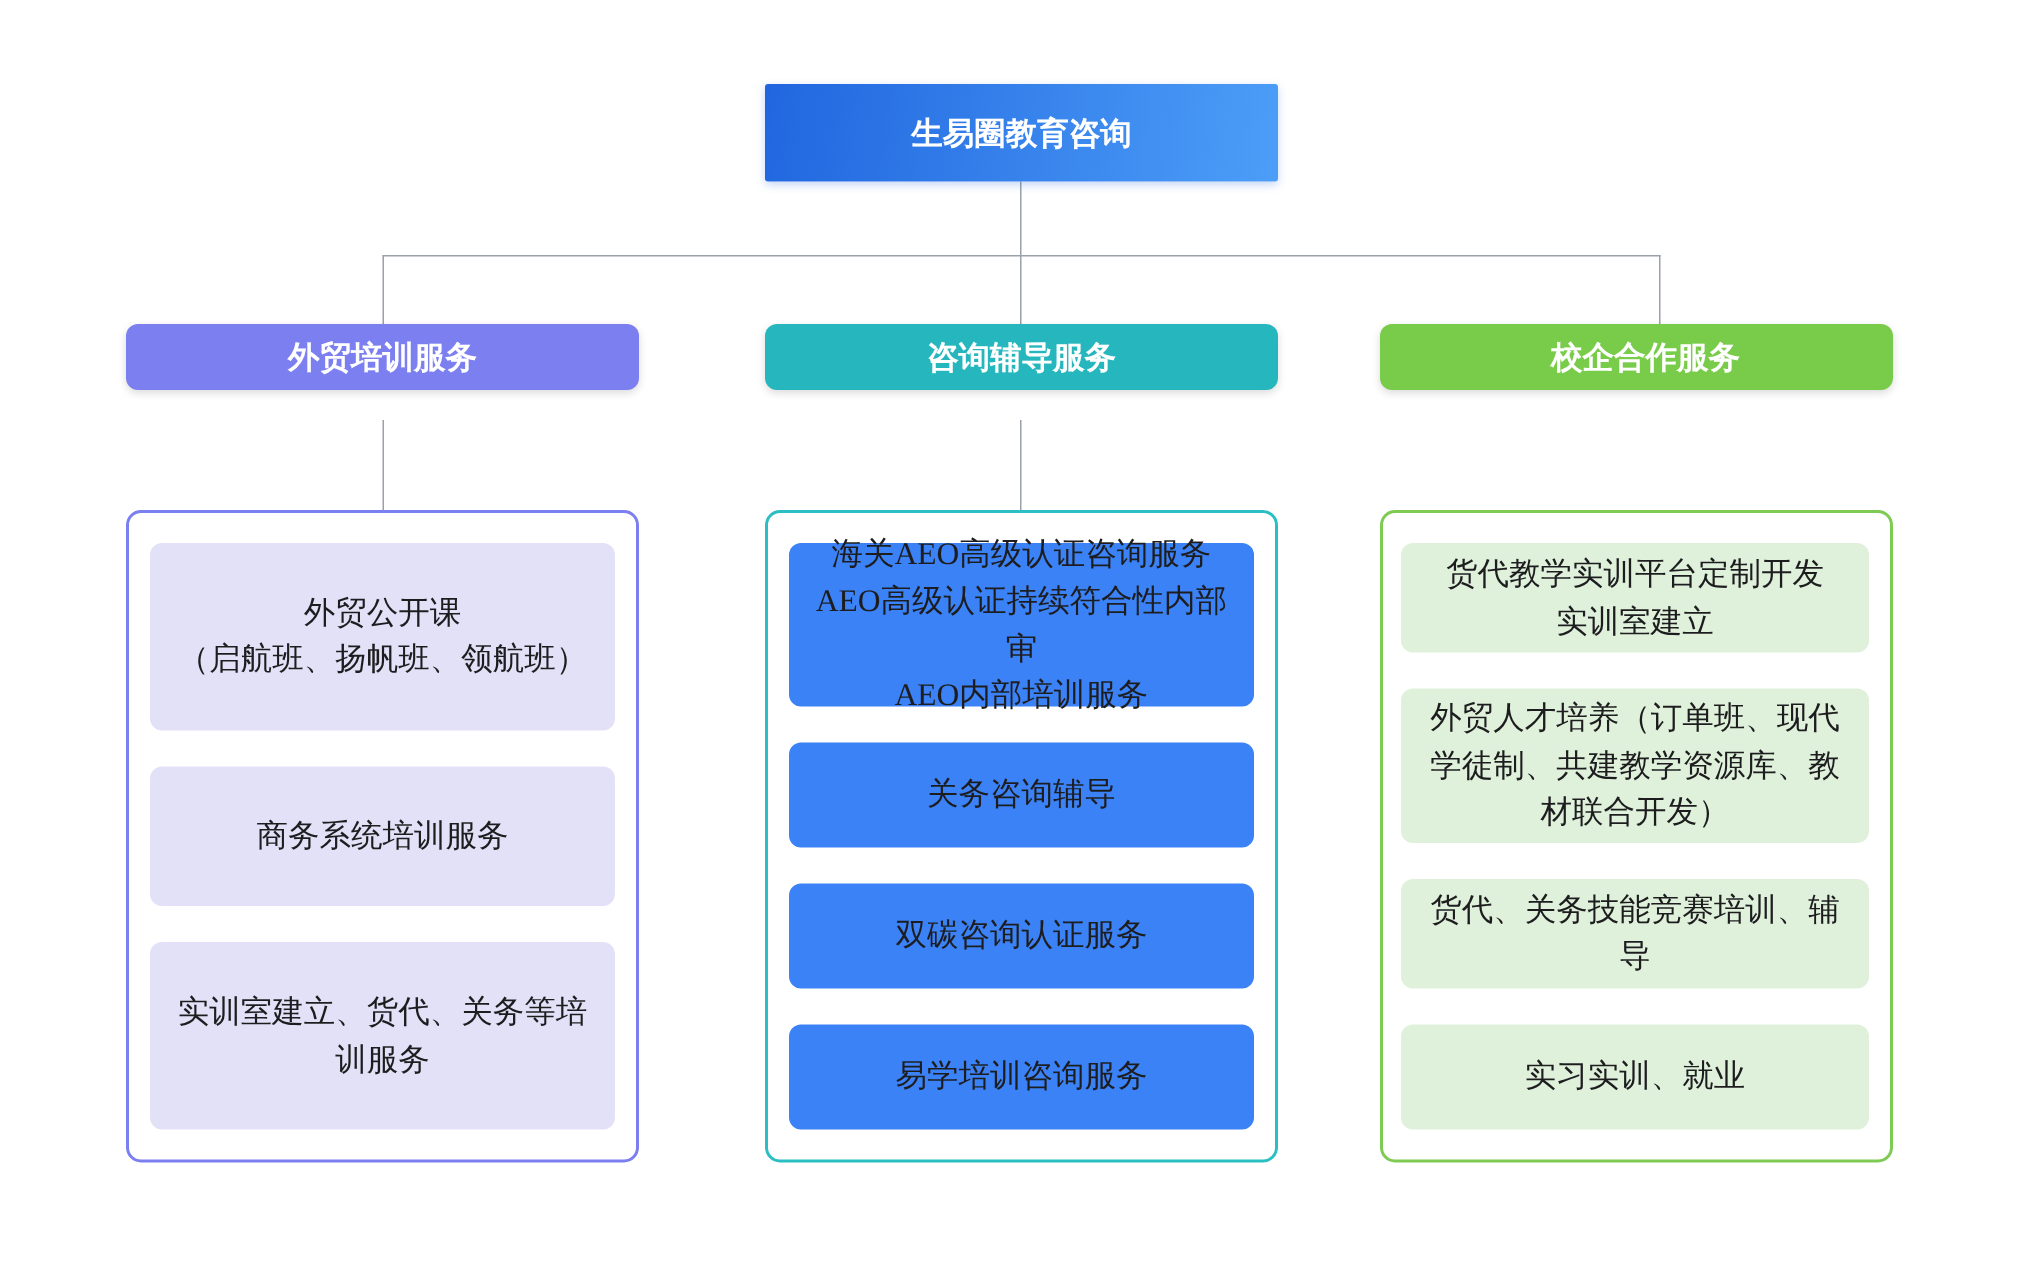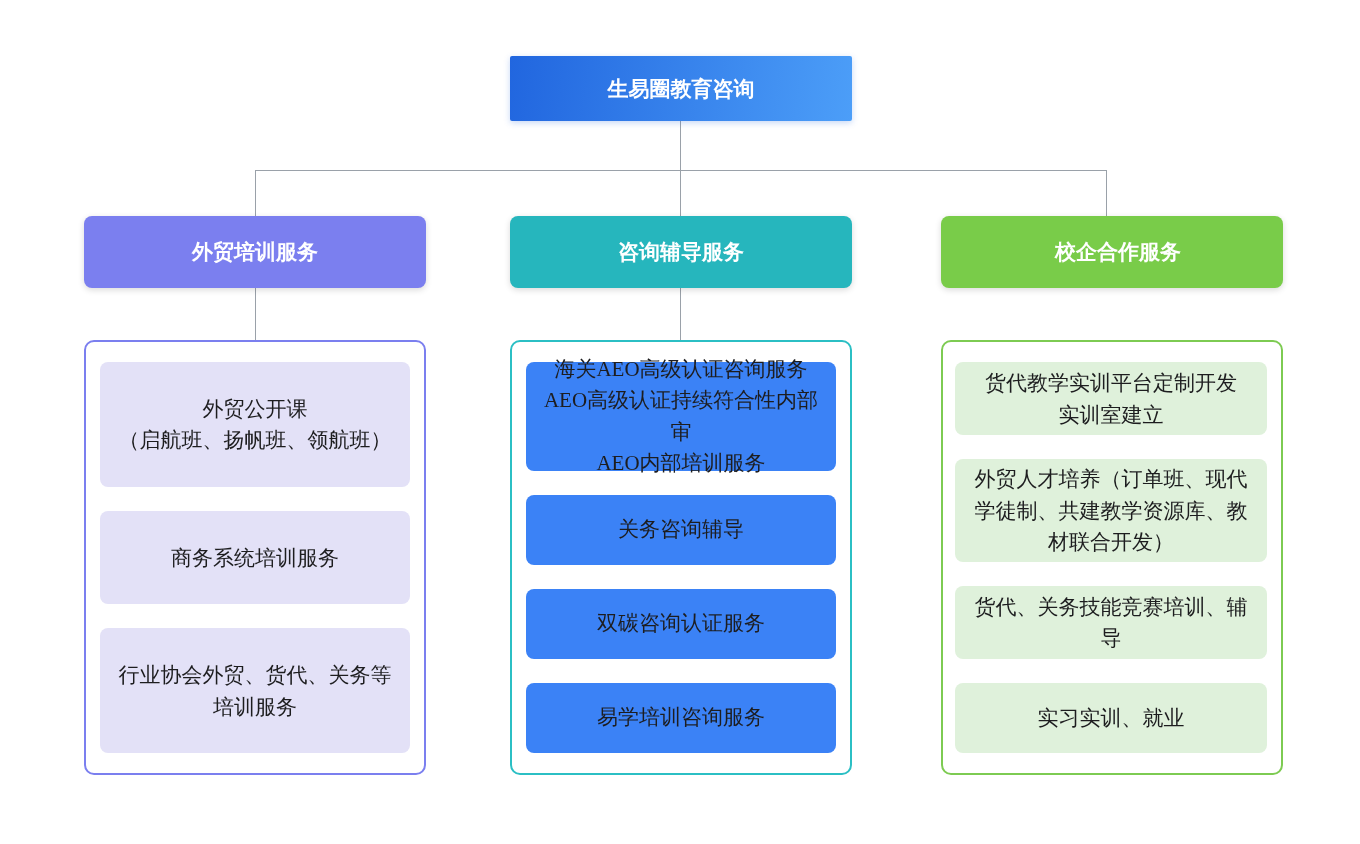"外贸培训服务" .branch-header { height: 72px -> 44px }
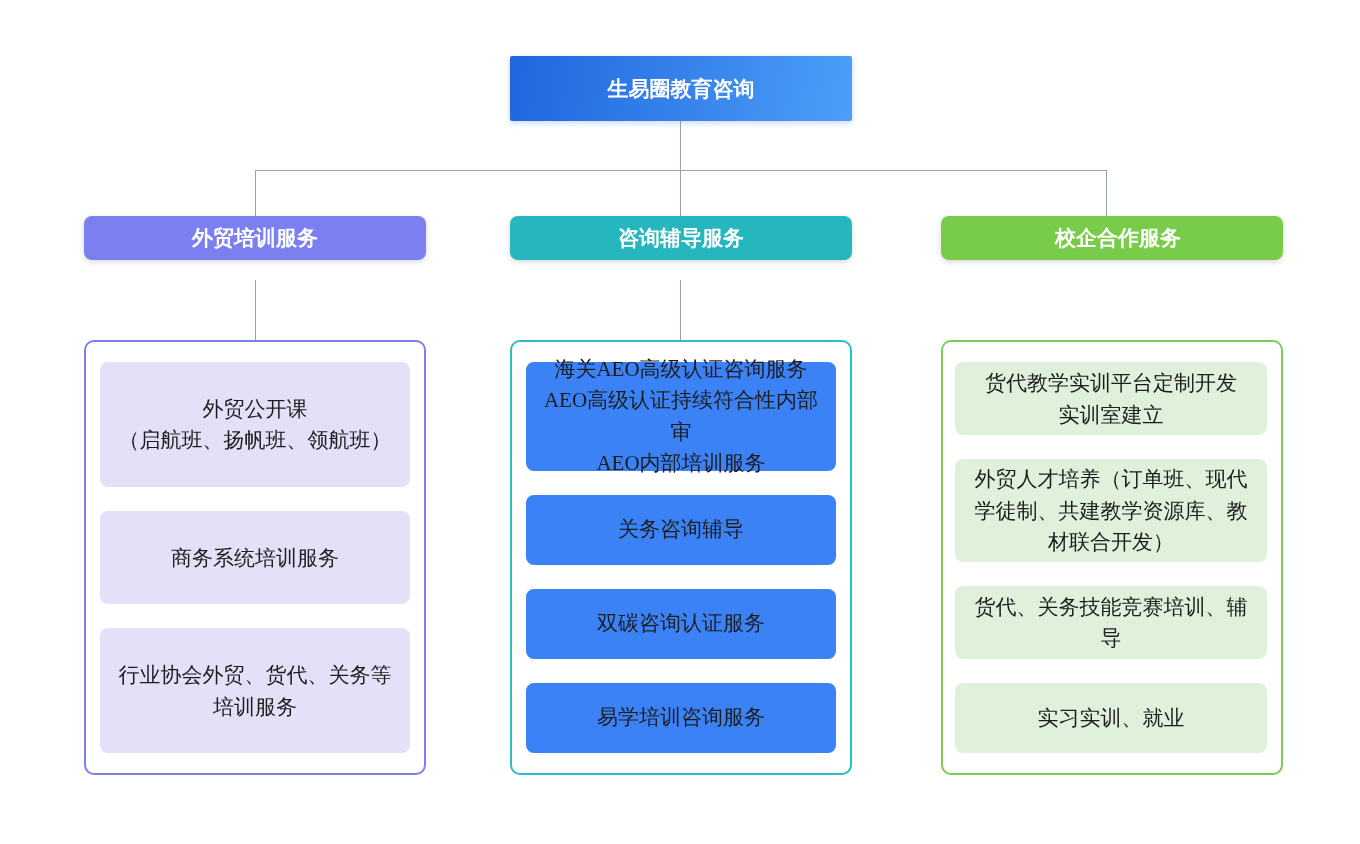"校企合作服务" .col-3 { left: 941px -> 920px }
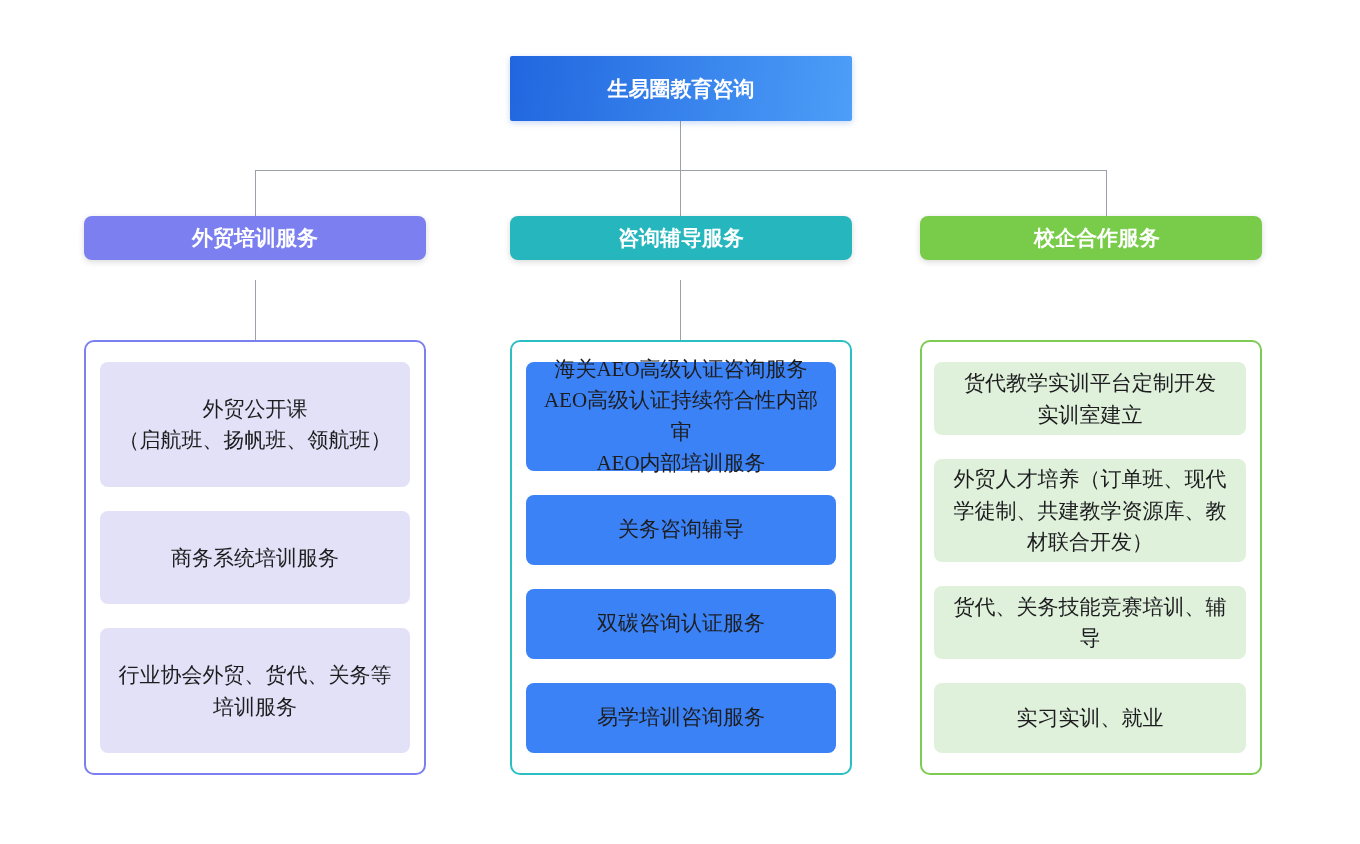"行业协会外贸、货代、关务等培训服务" div.node-item { text: 行业协会外贸 -> 实训室建立 }
